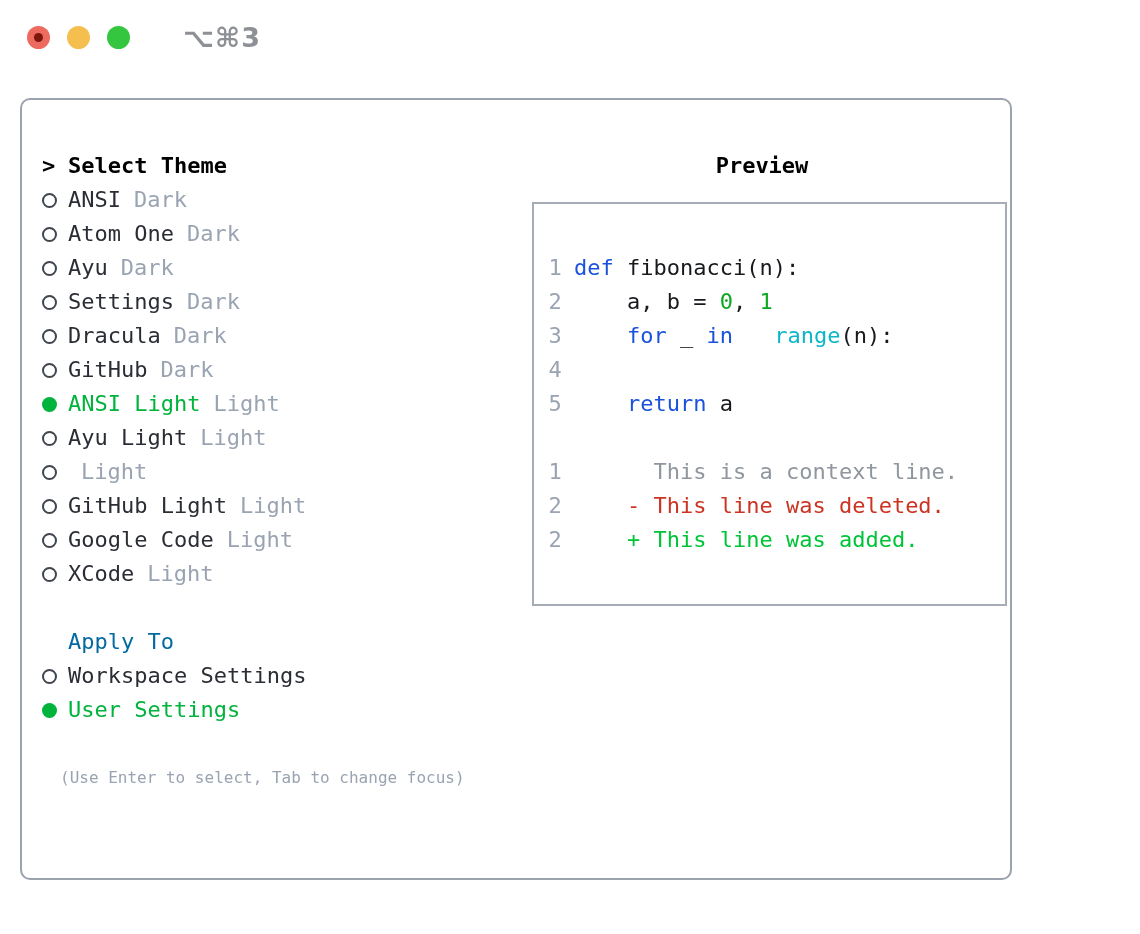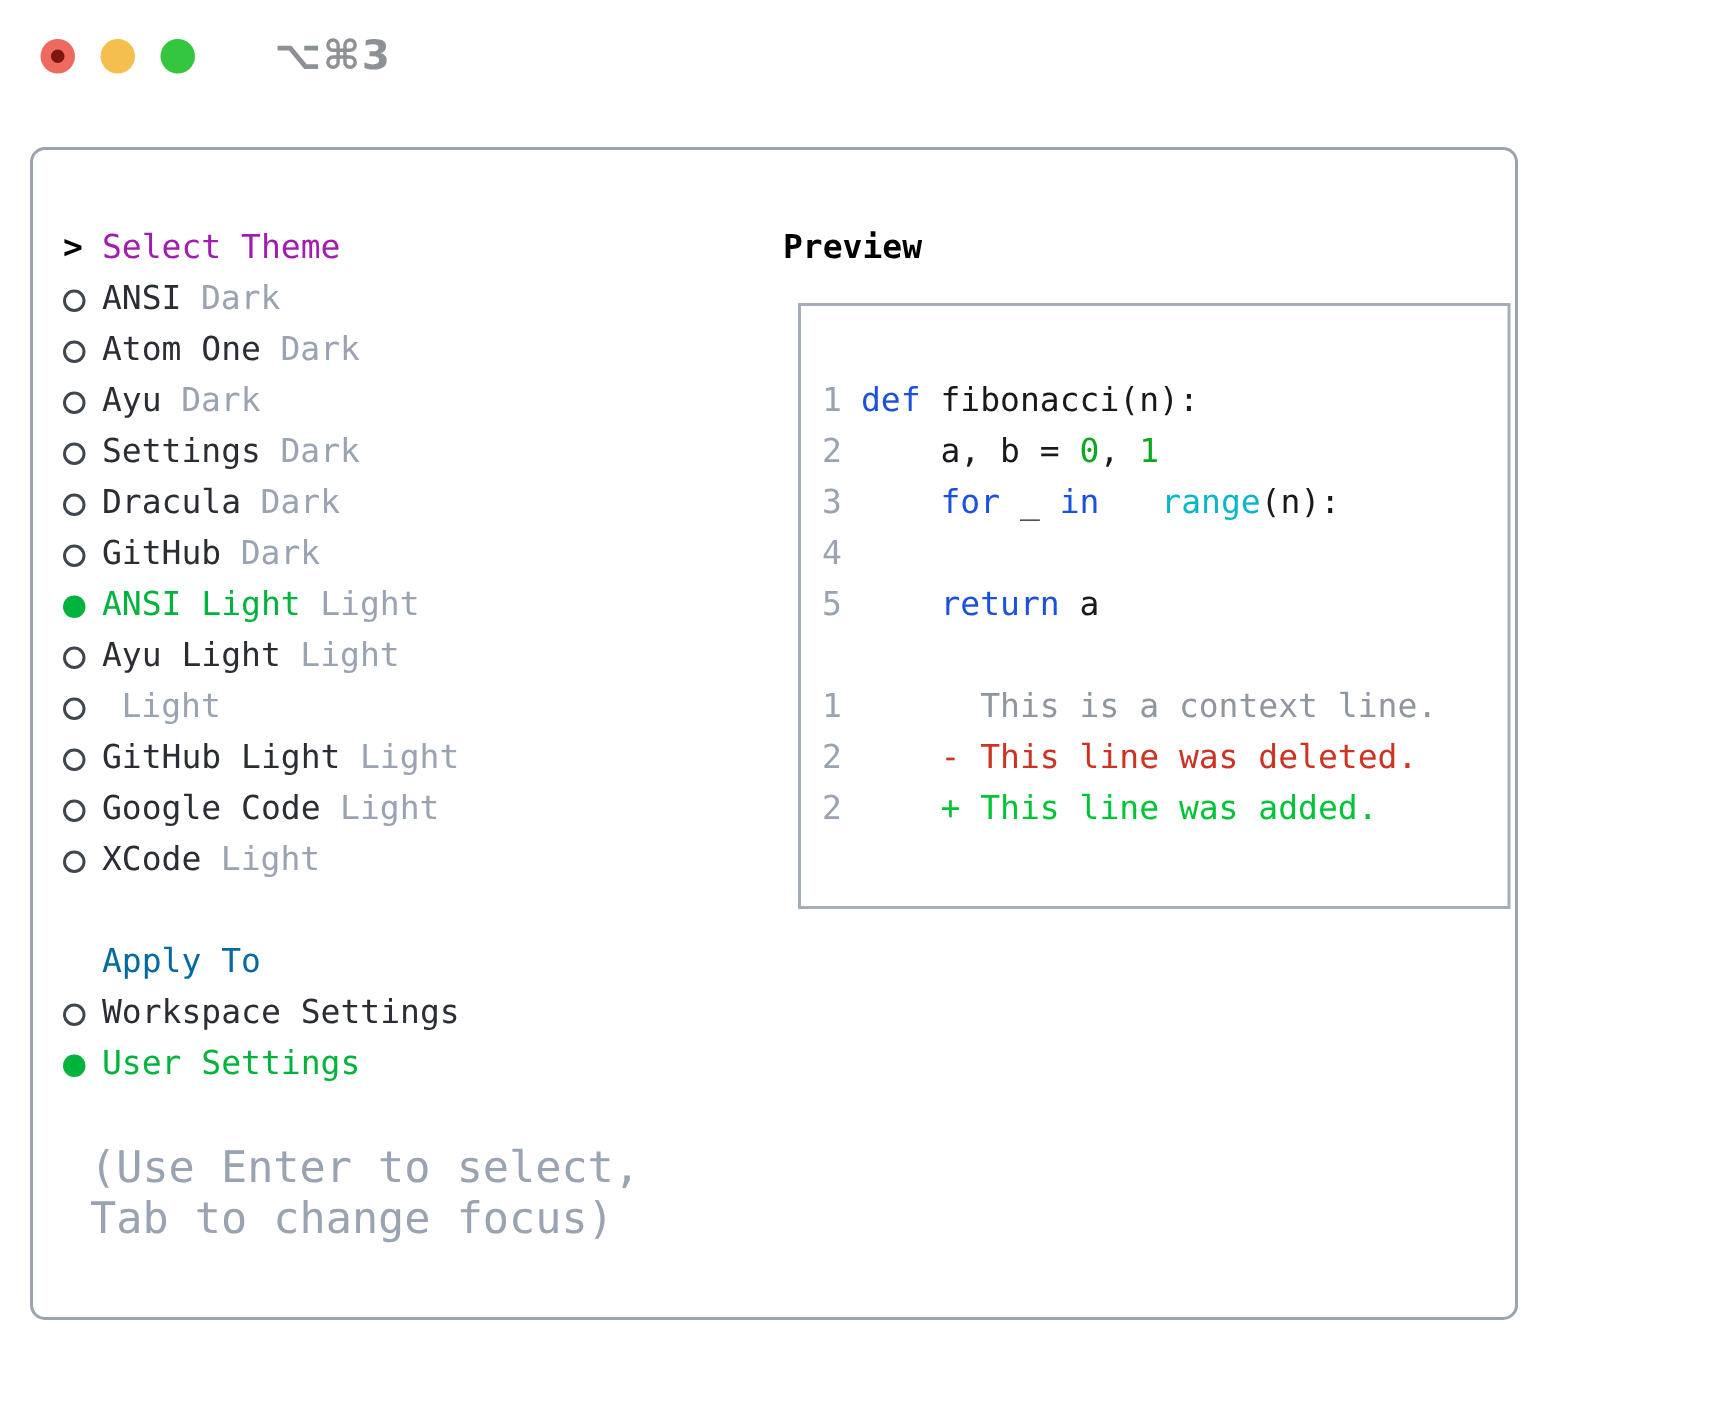"Select Theme" .list-title { color: #a21caf -> #000000; font-weight: normal -> bold }
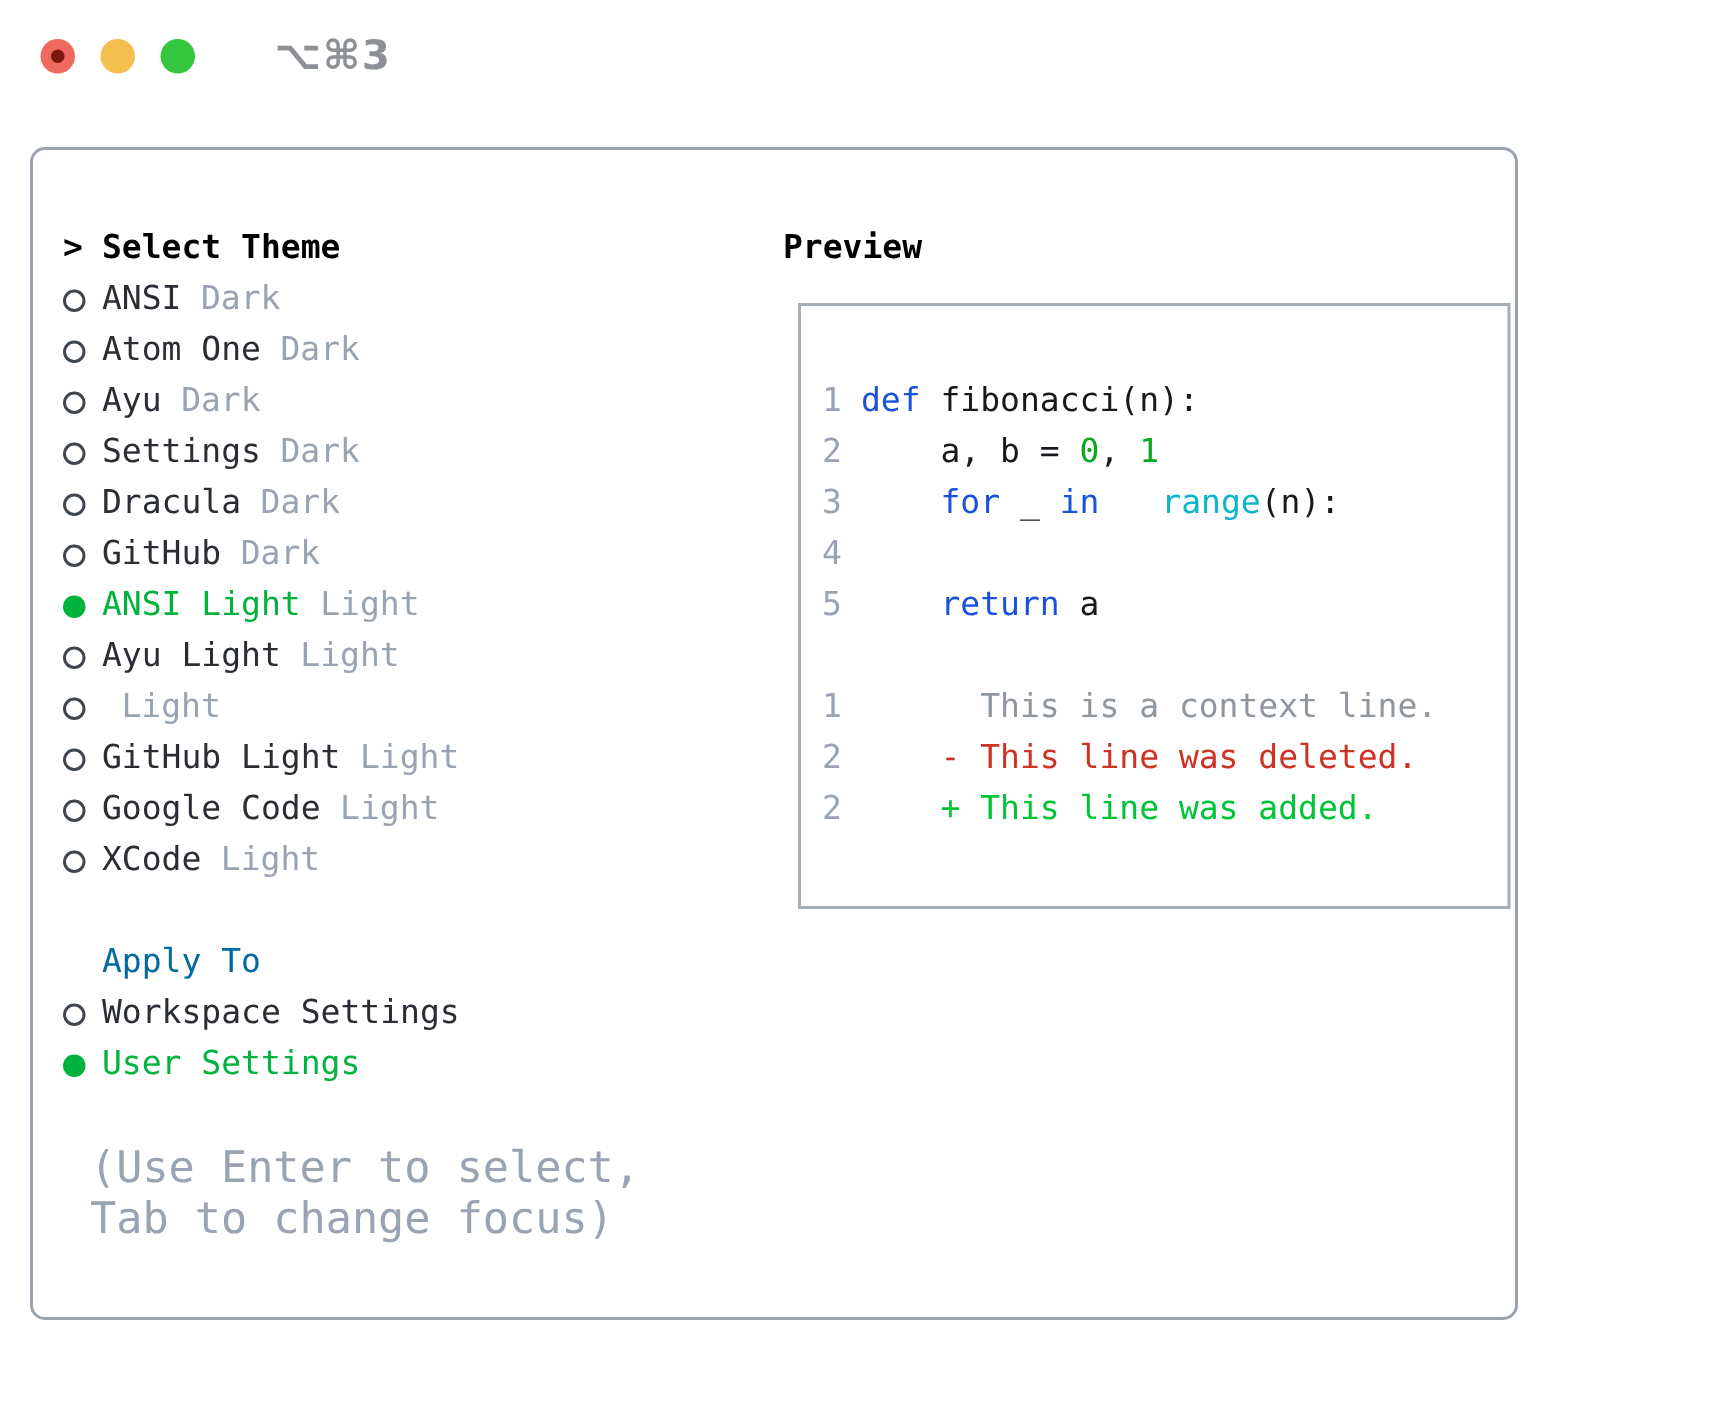"Preview" .right-pane { text-align: none -> center }
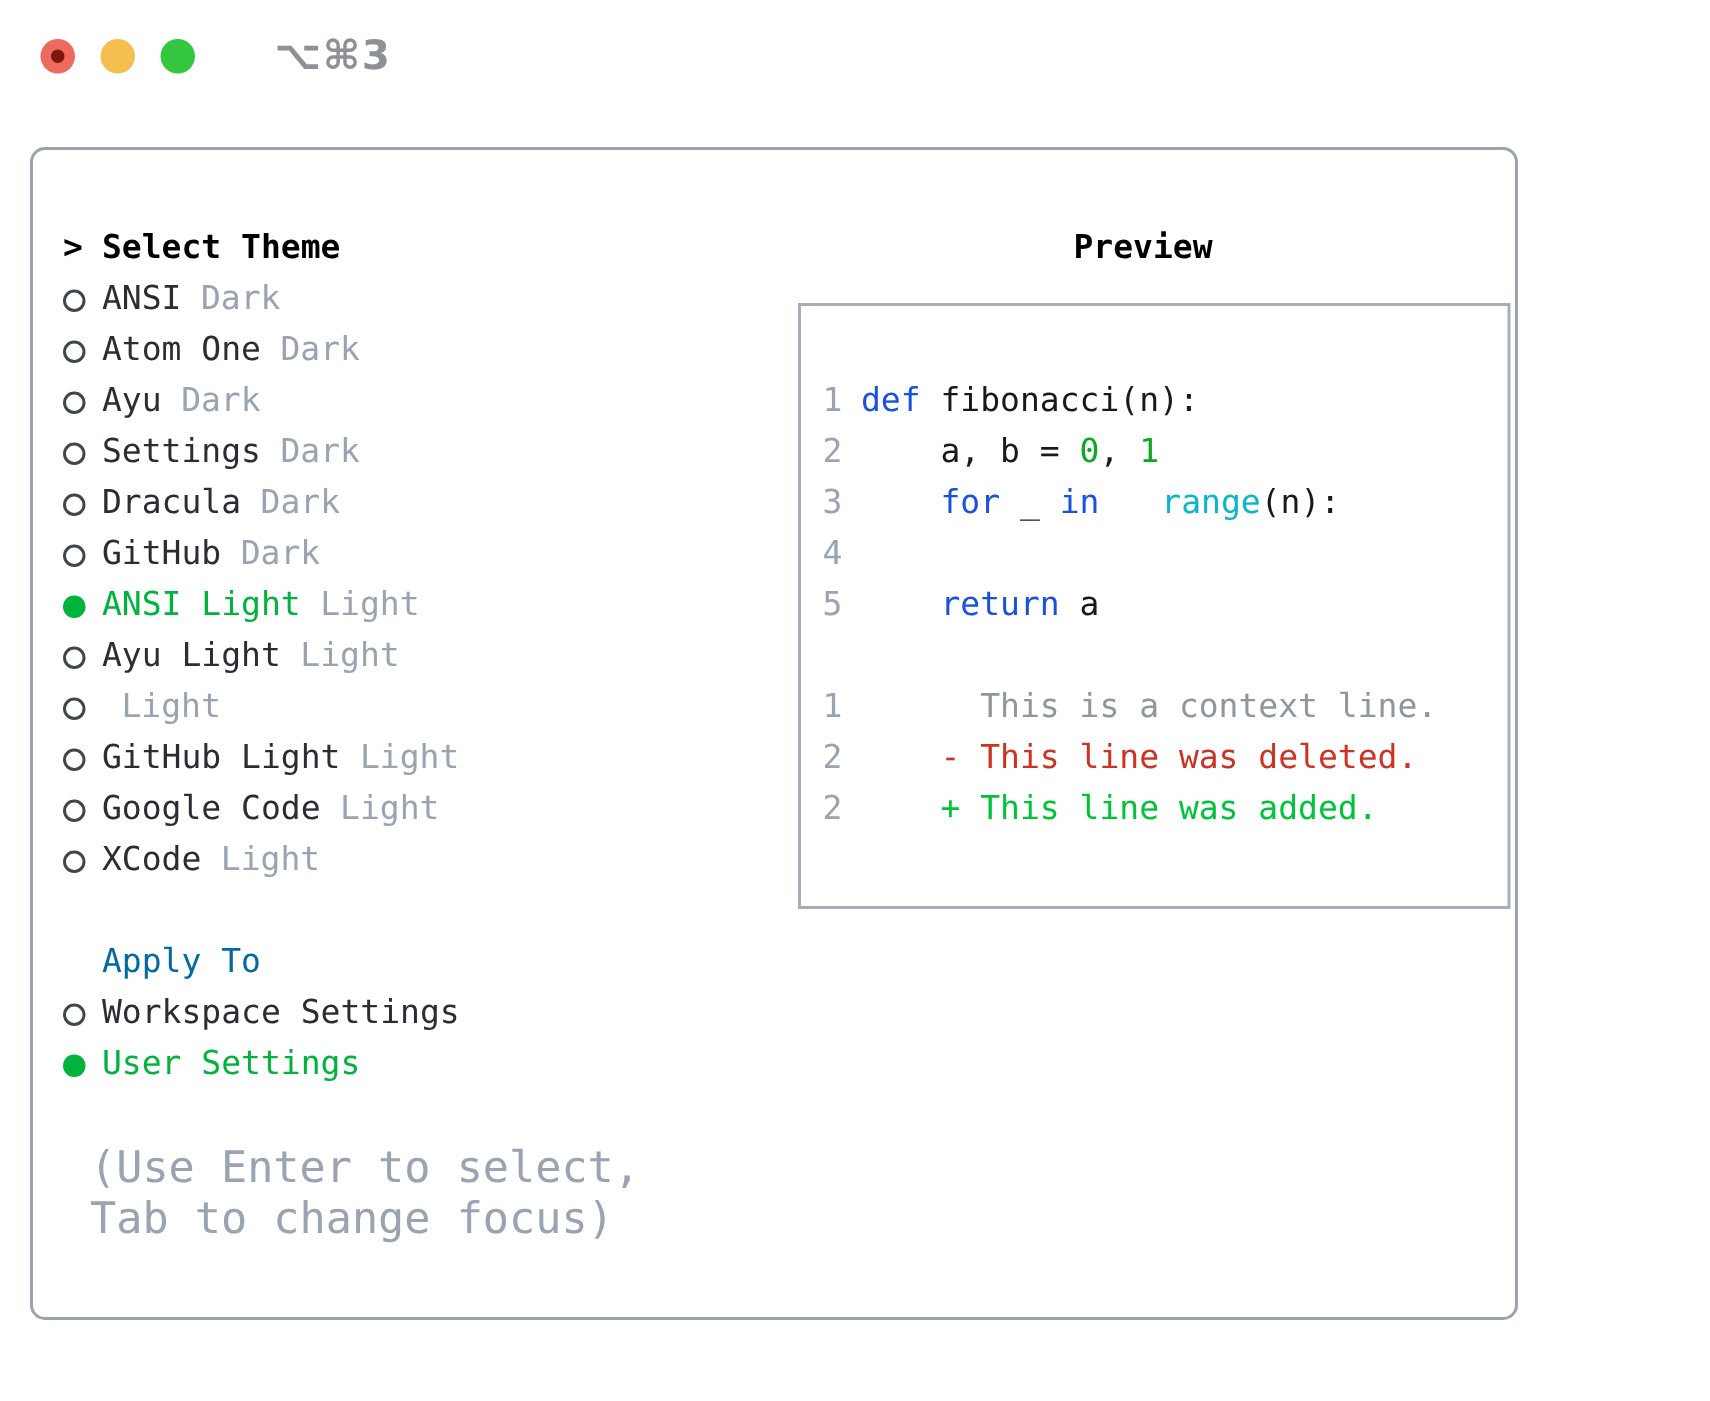"(Use Enter to select, Tab" .hint { font-size: 29px -> 16px }
